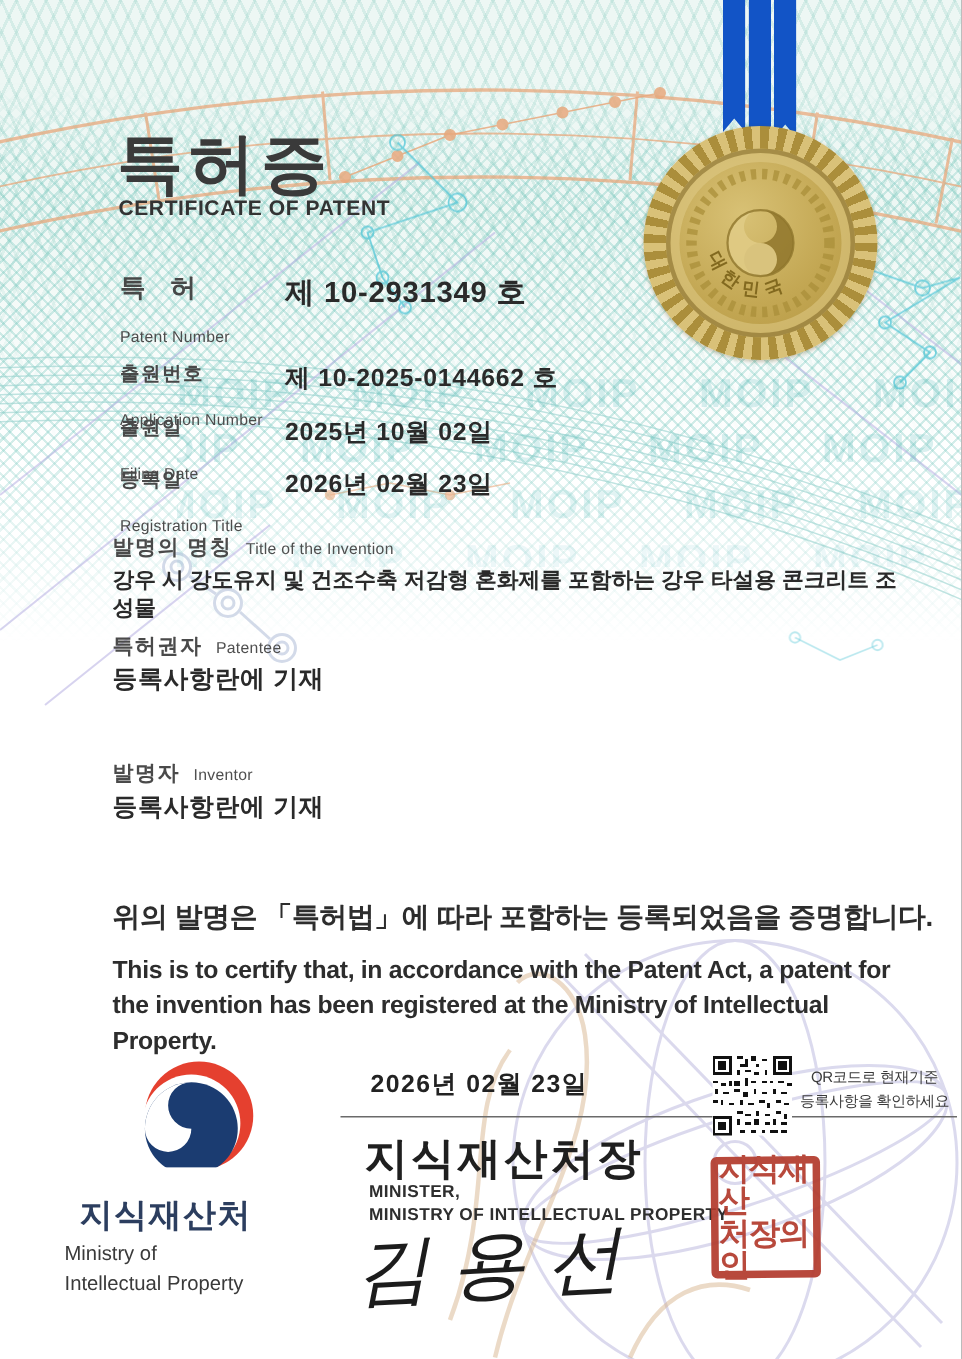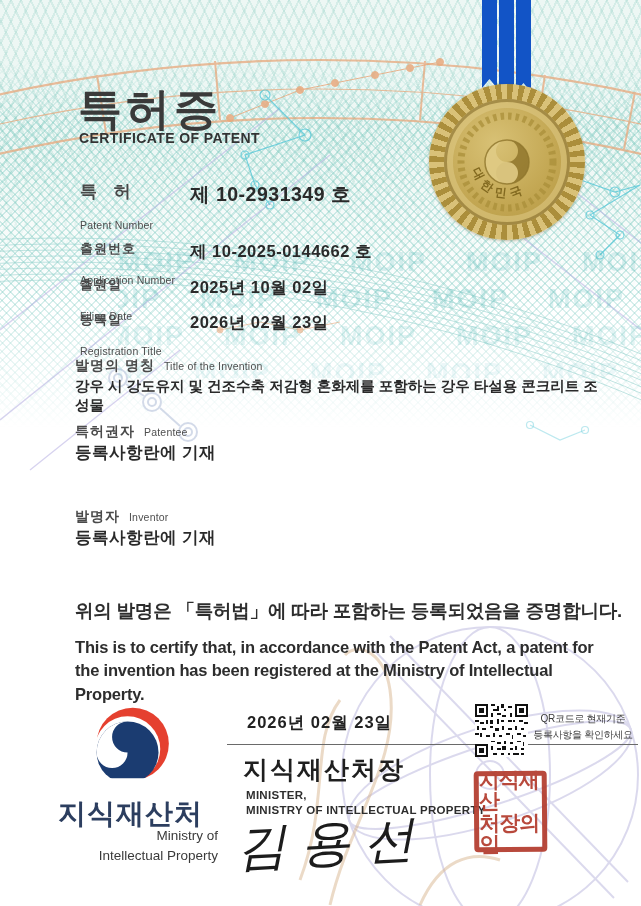"지식재산처장" .minister-ko { font-size: 25px -> 29px }
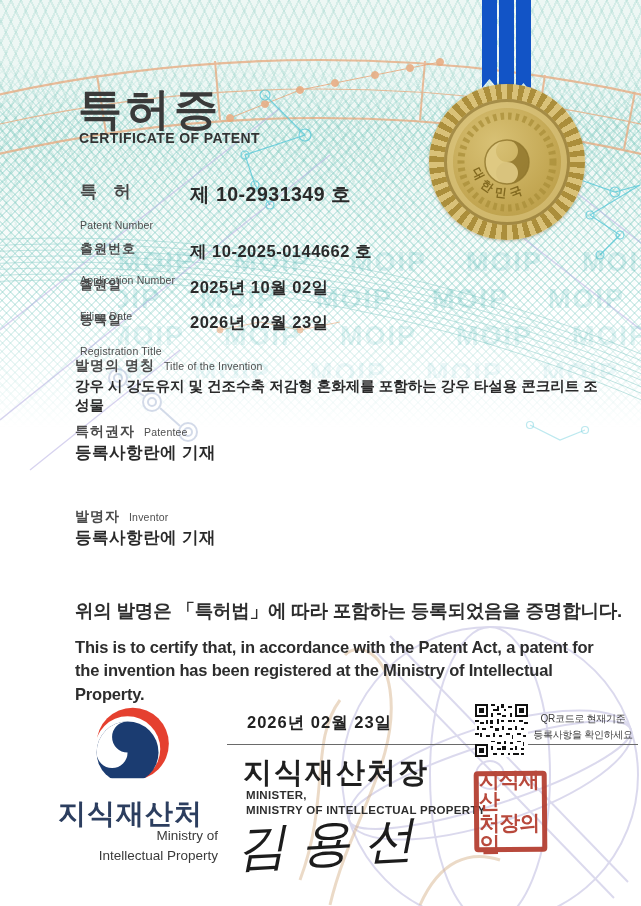"지식재산처" .gov-ko { font-size: 28px -> 22px; text-align: center -> left }
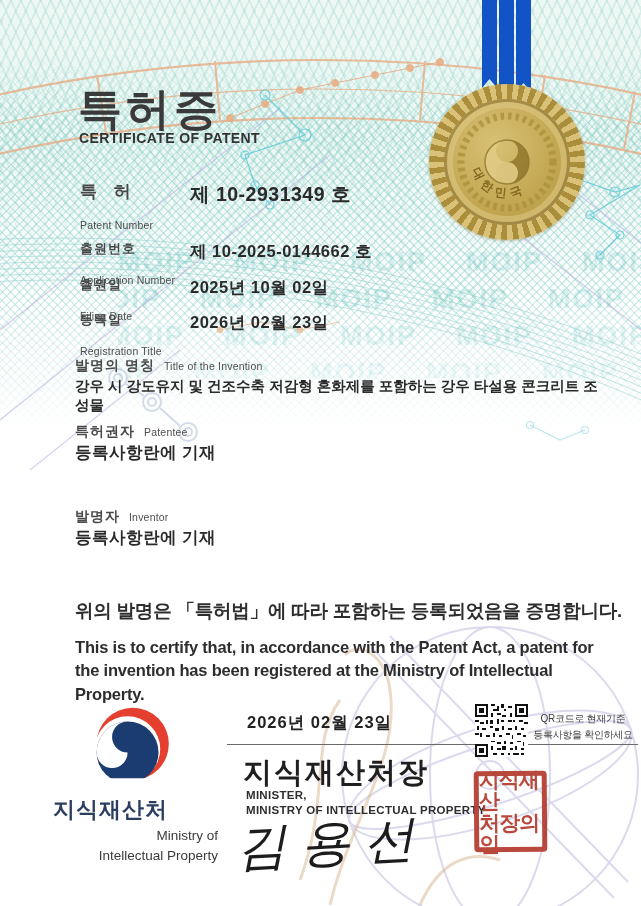"Ministry of" .gov-en { text-align: right -> left }
